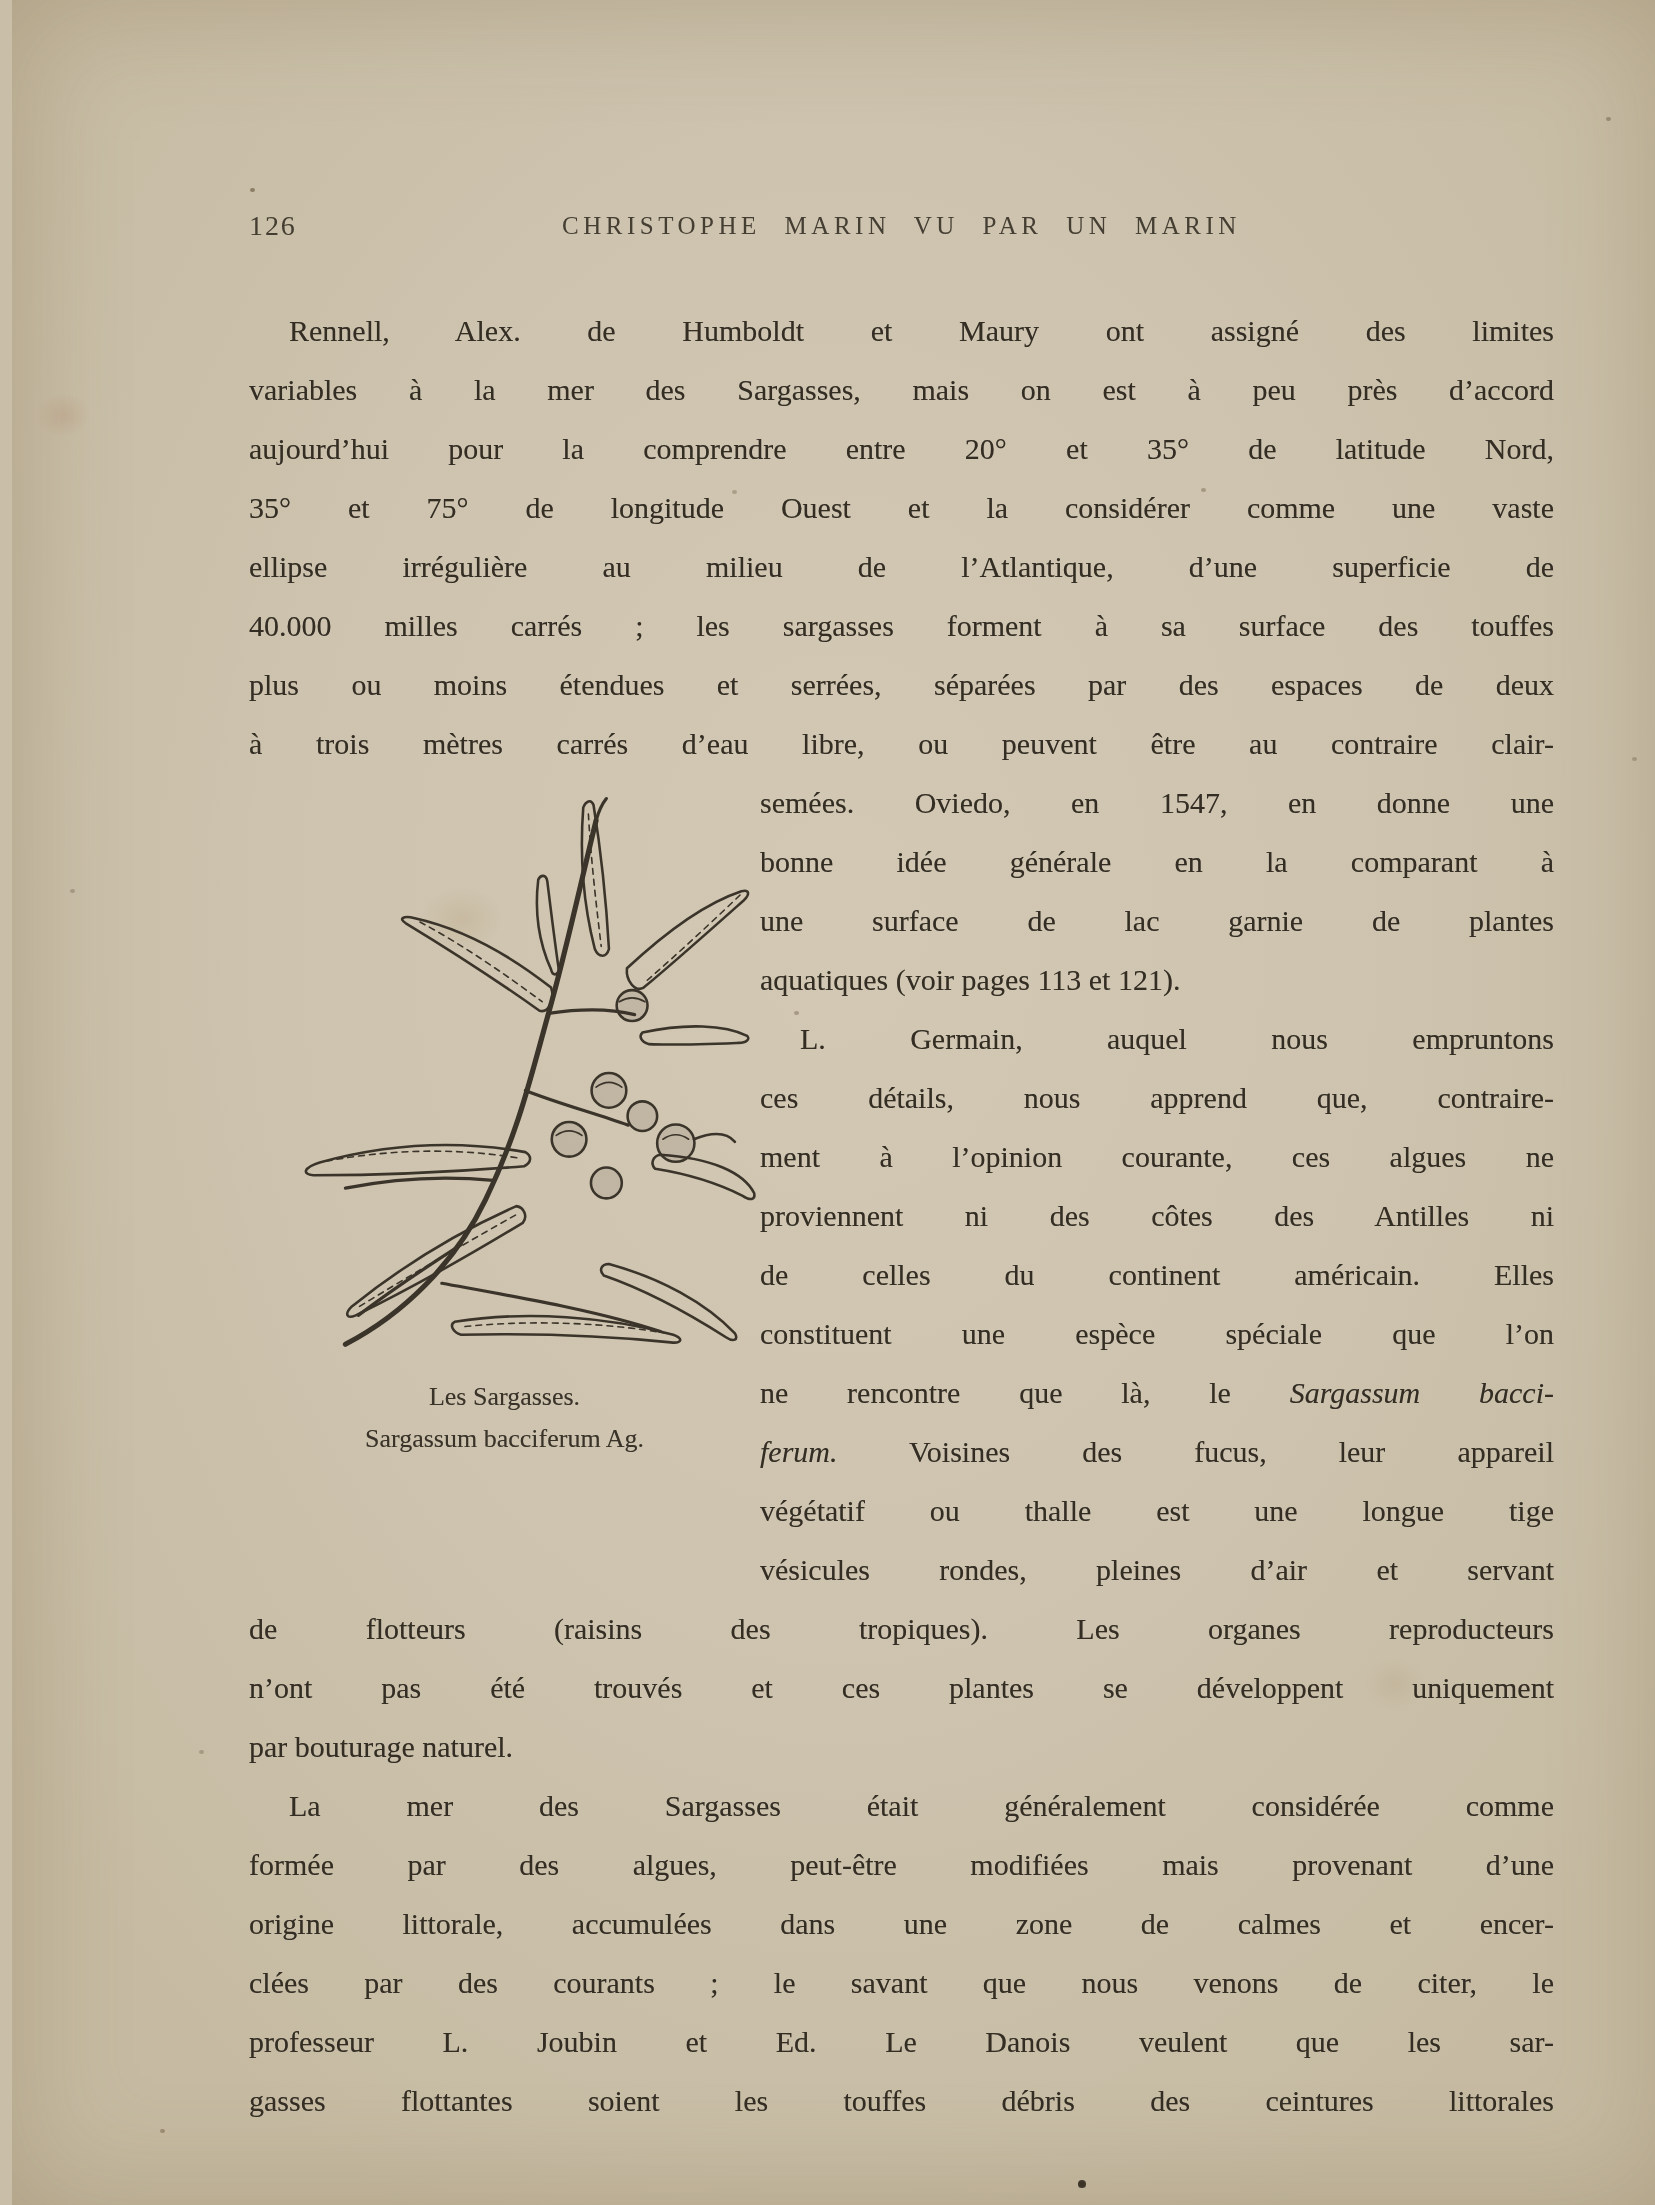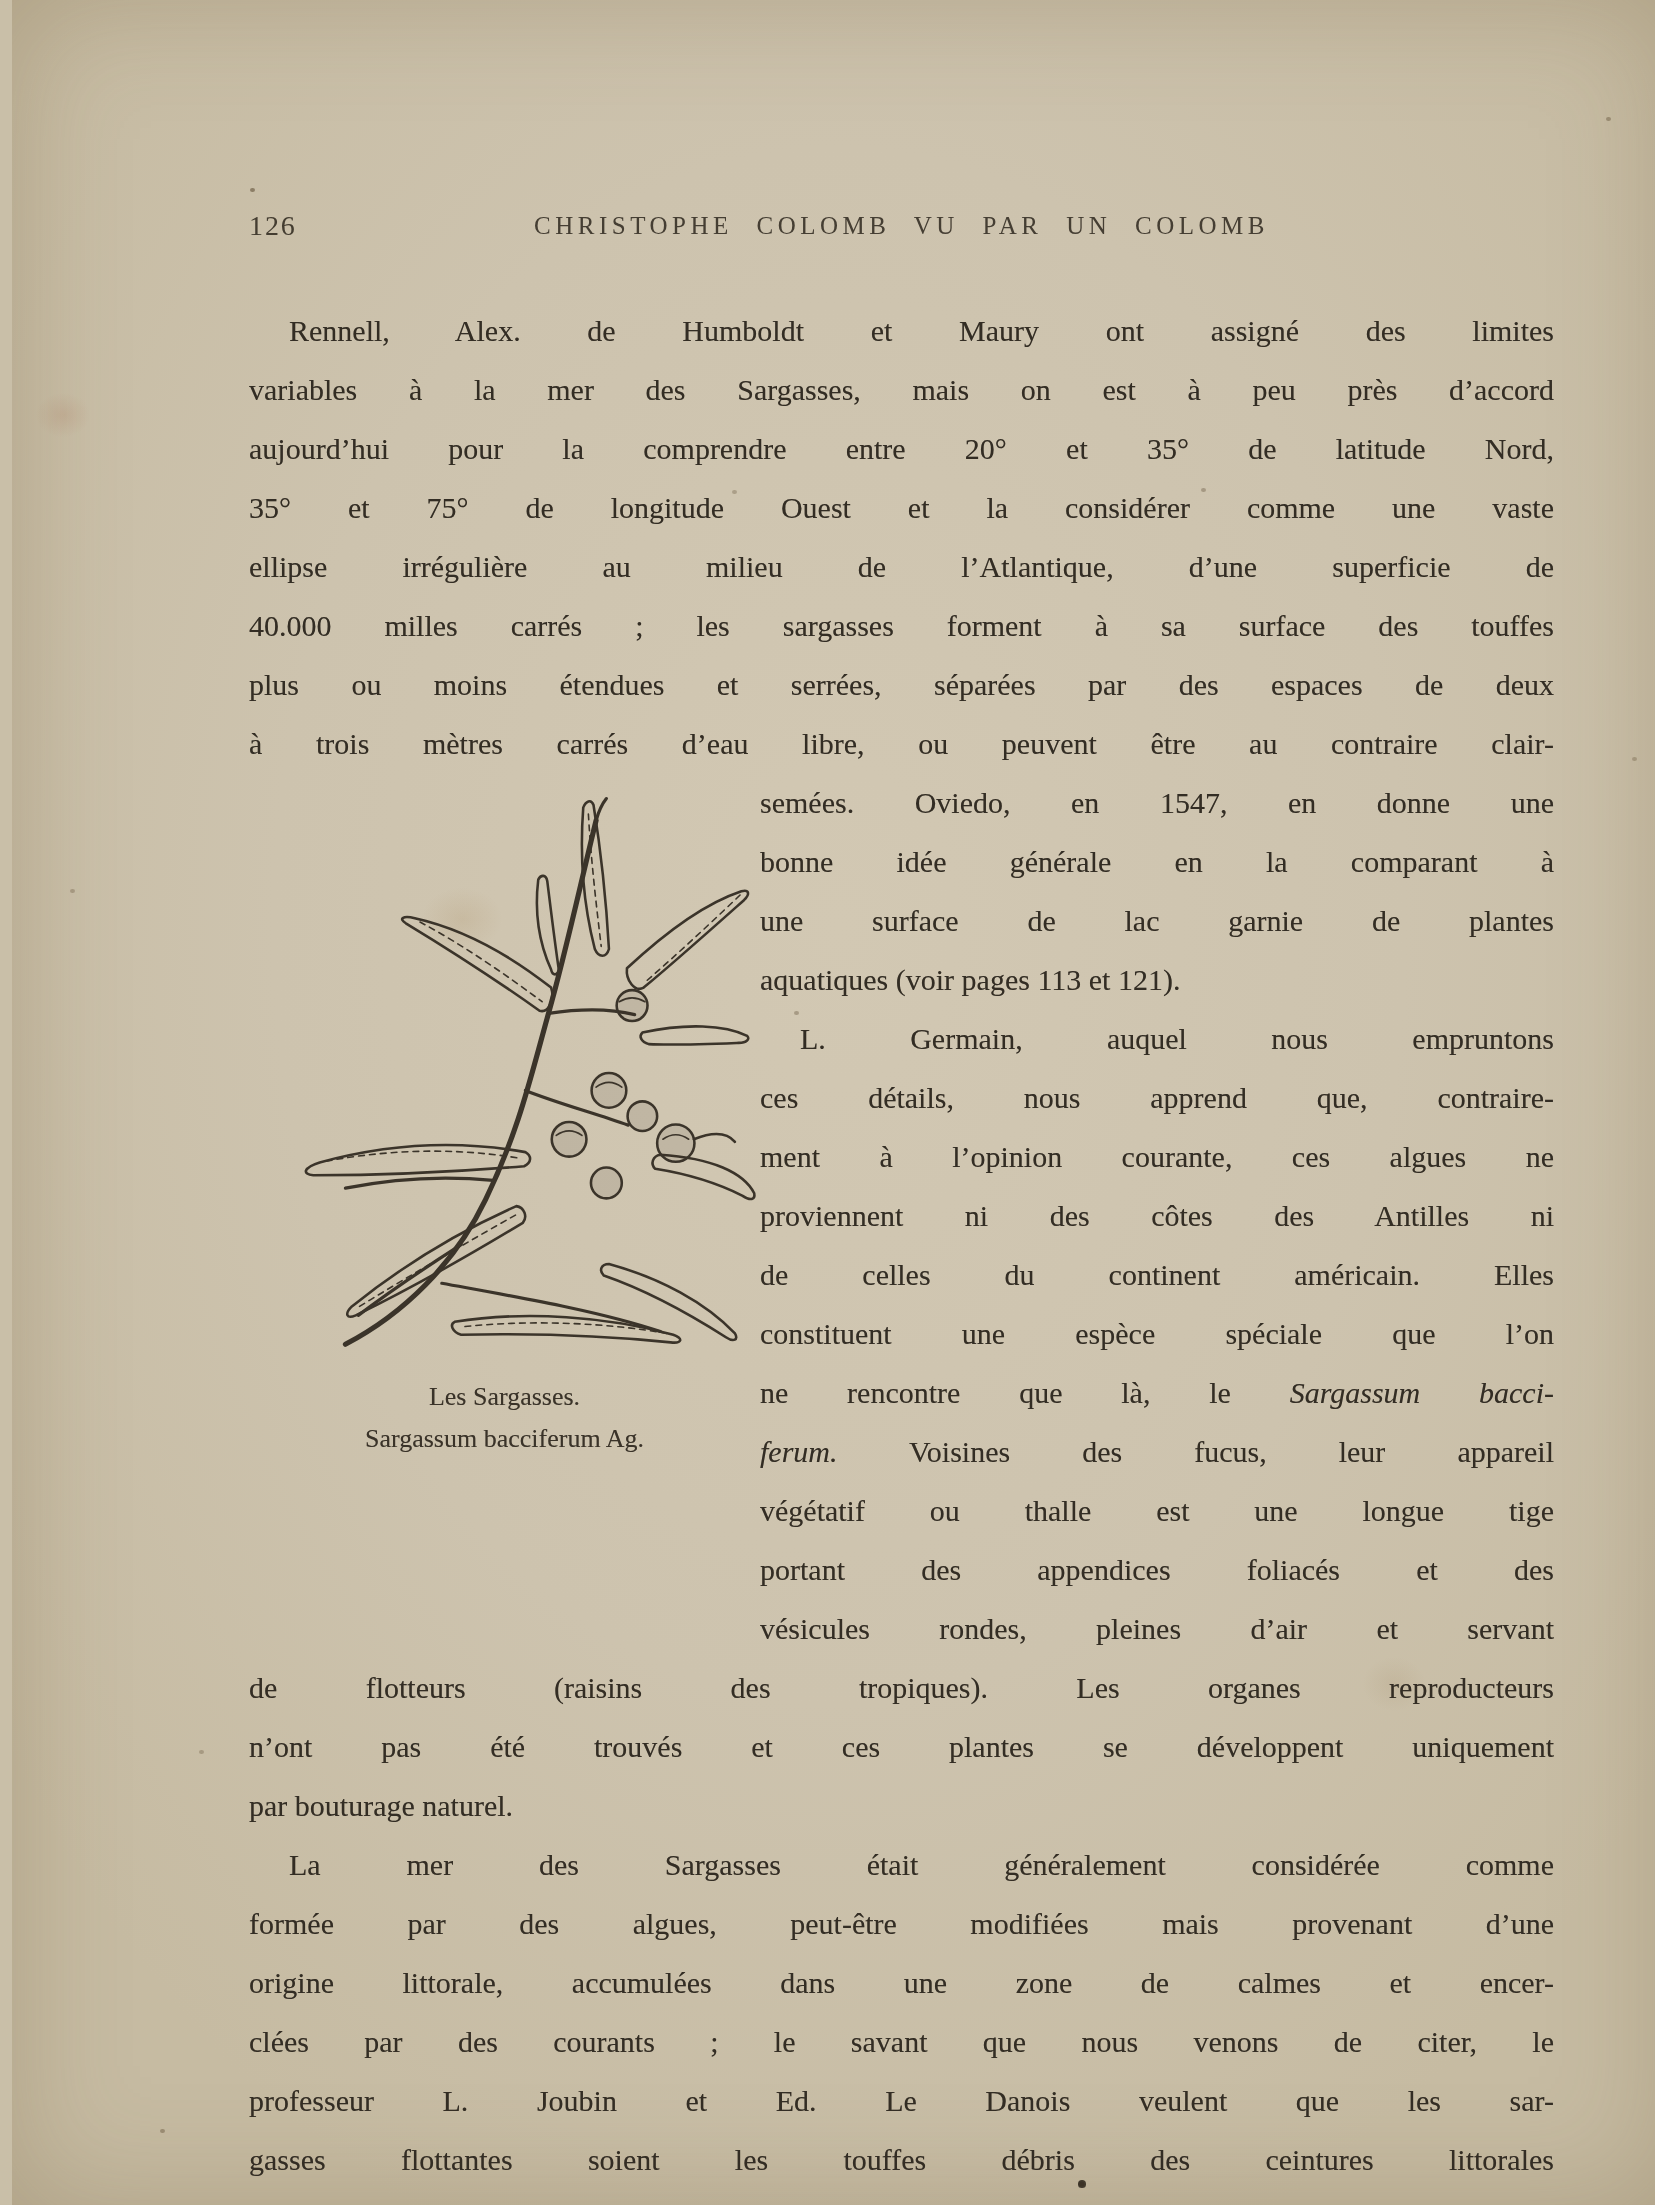"CHRISTOPHE COLOMB VU PAR UN" span.runtitle { text: COLOMB VU PAR UN COLOMB -> MARIN VU PAR UN MARIN }
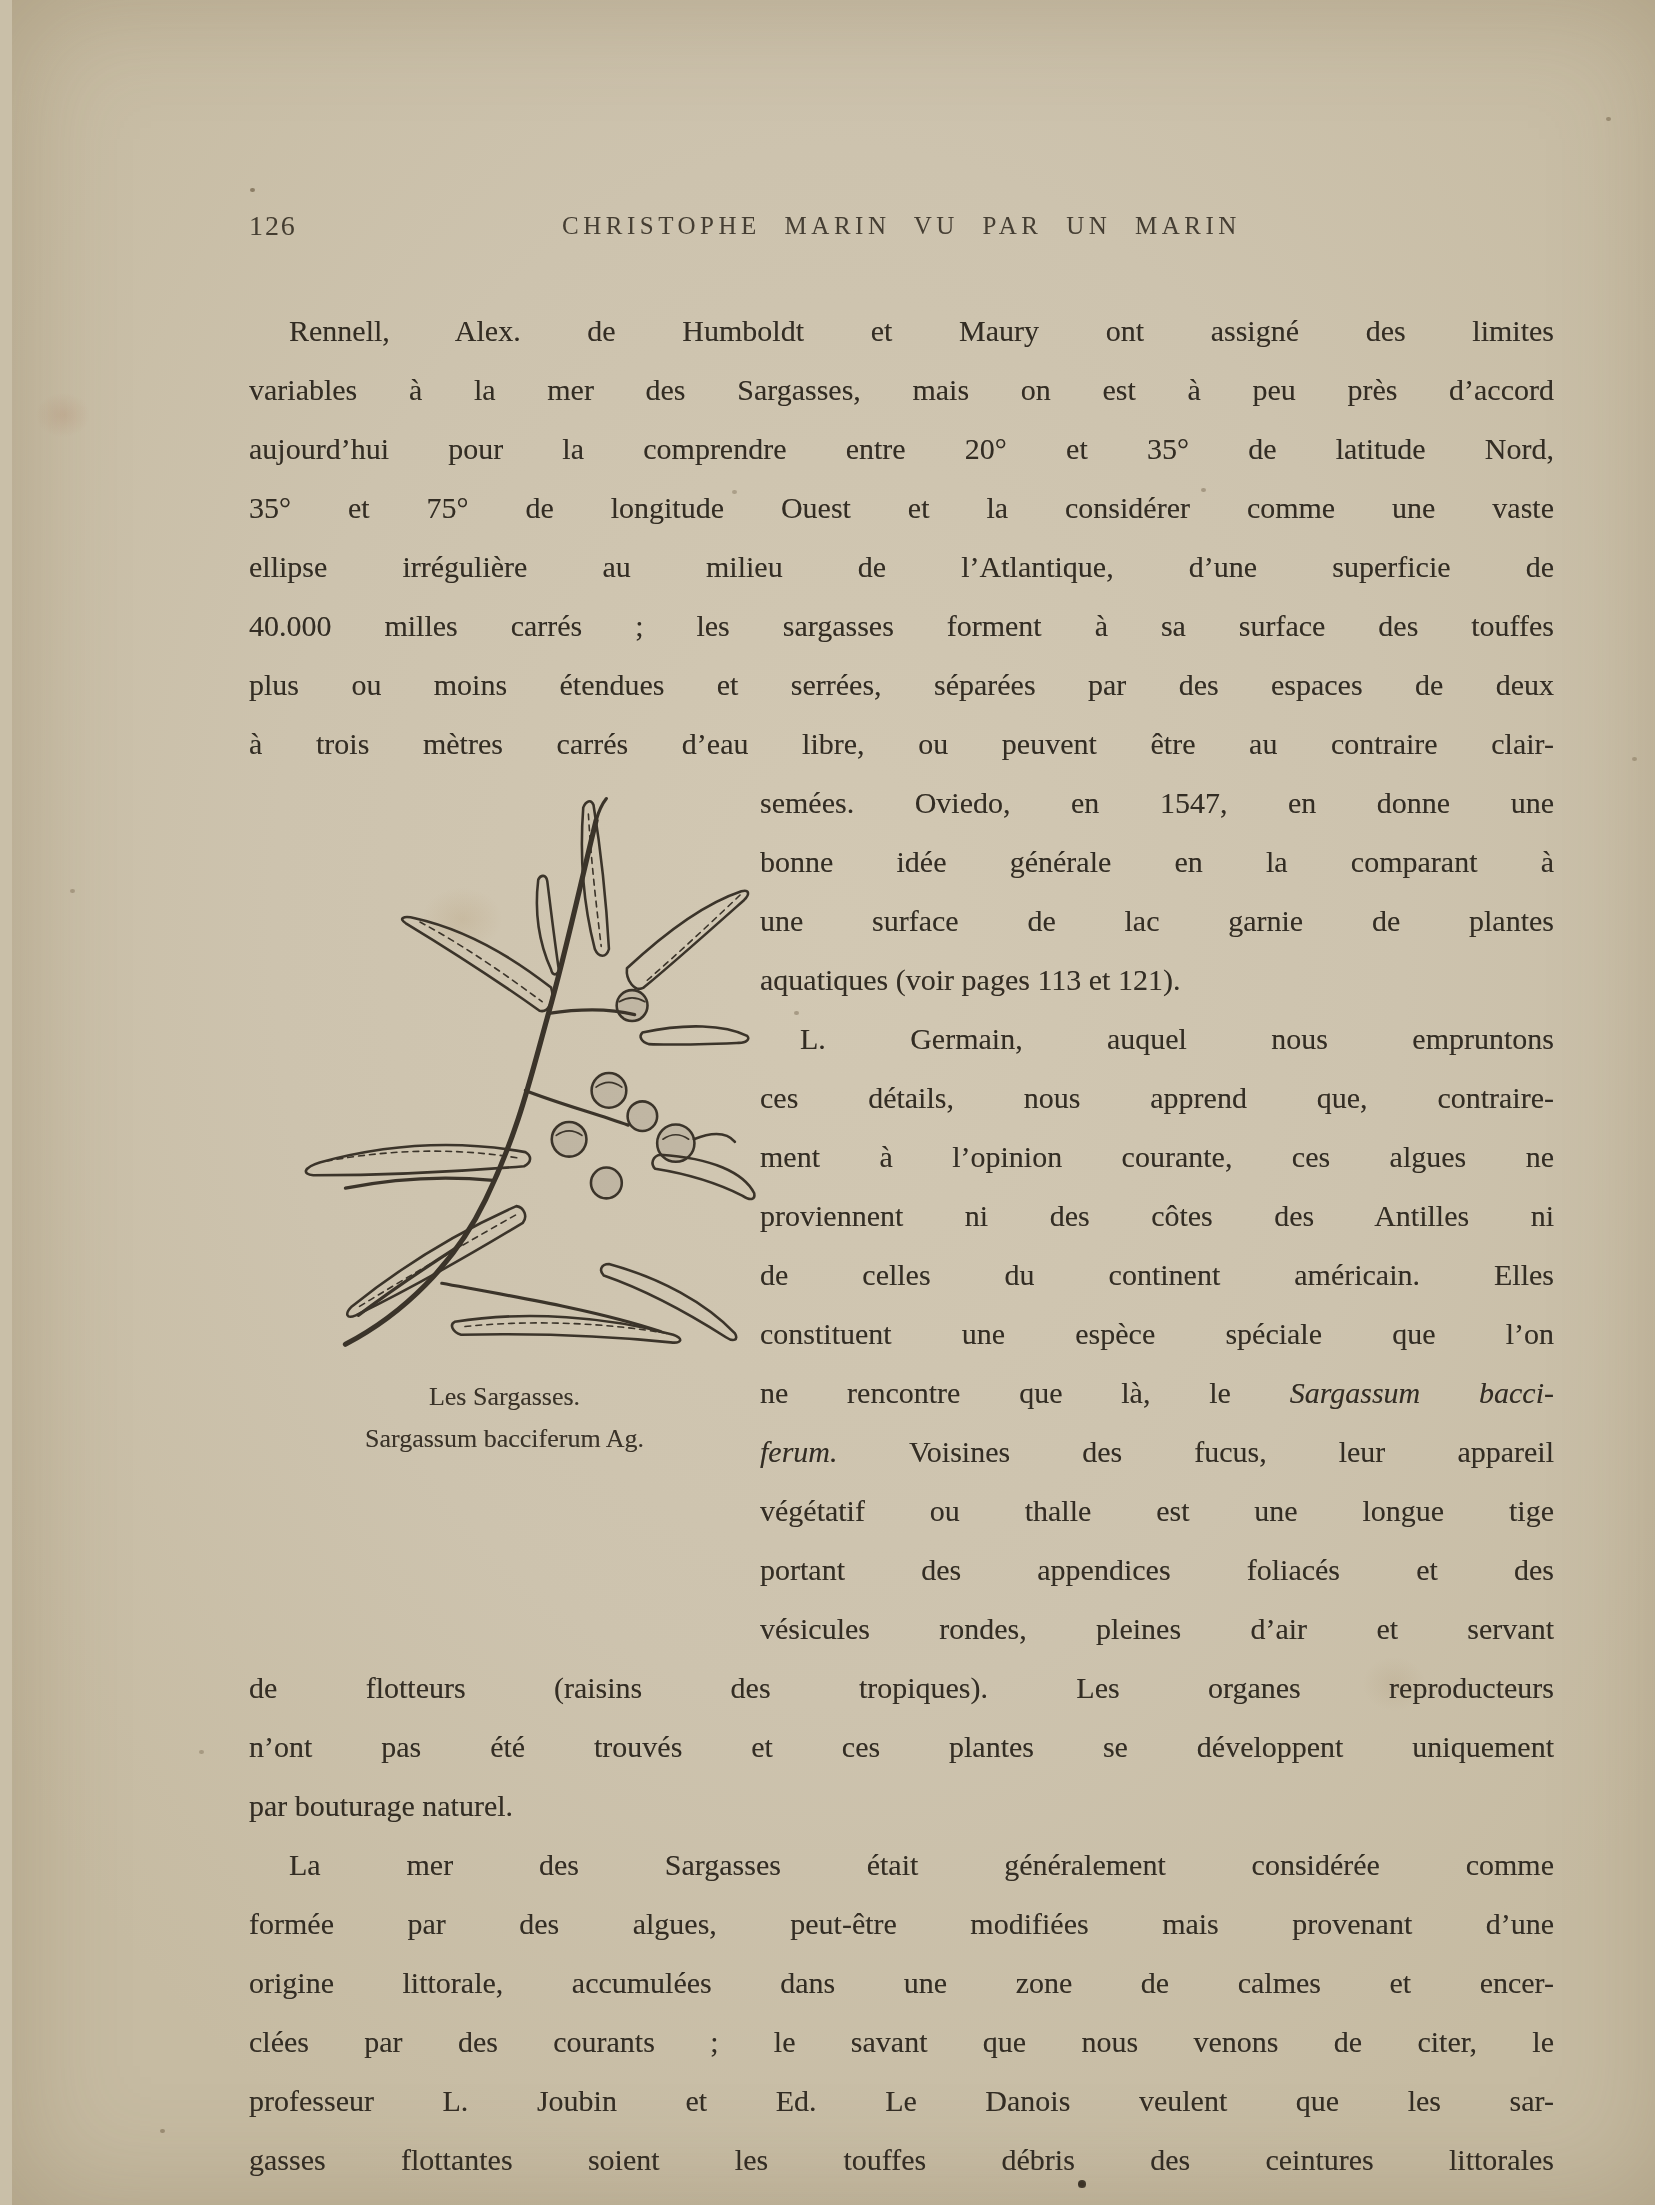"portant des appendices foliacés et" div.line { html: <div><span>portant des appendices foliacés et des</span></div> -> none }
